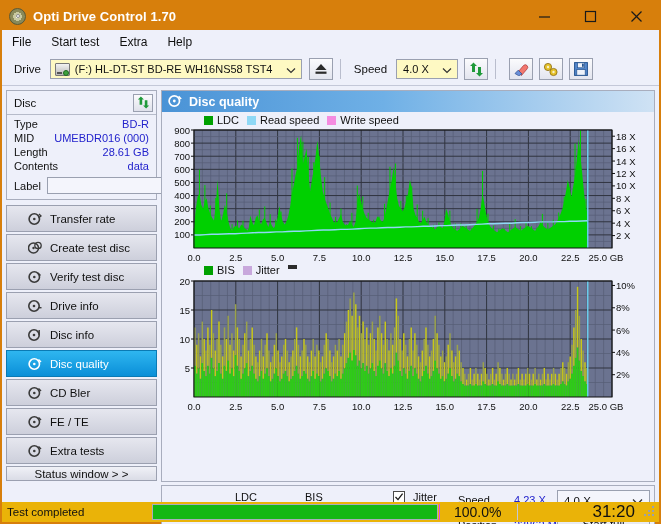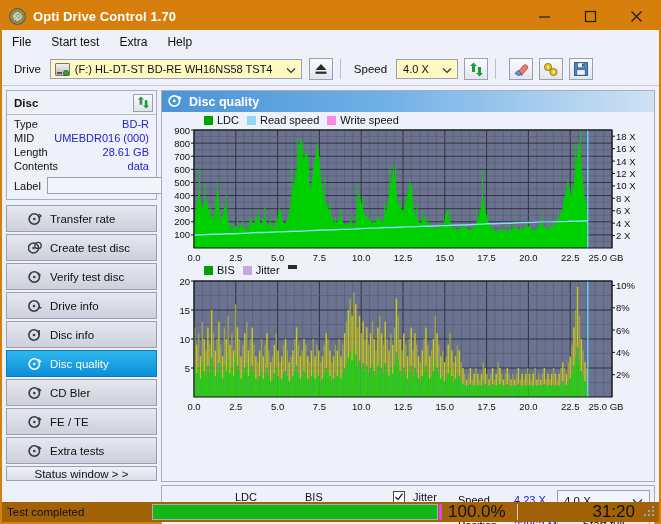"Disc" .disc-head .t { font-weight: bold -> normal }
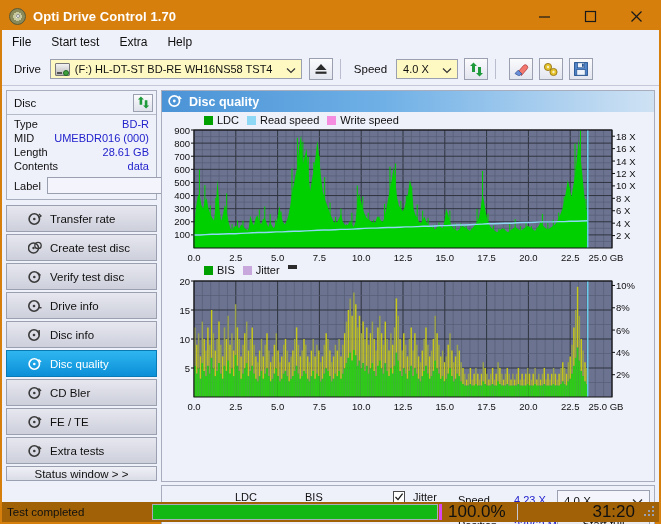"Test completed" .statusbar { background: #a16207 -> #eab308 }
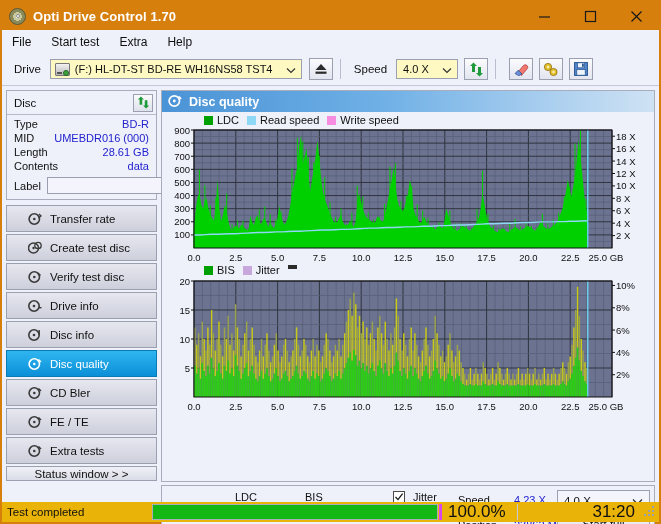"100.0%" .sb-pct { border-left: 3px solid #d946ef -> 1px solid #d946ef; font-size: 17px -> 14px; padding-left: 6px -> 14px }
